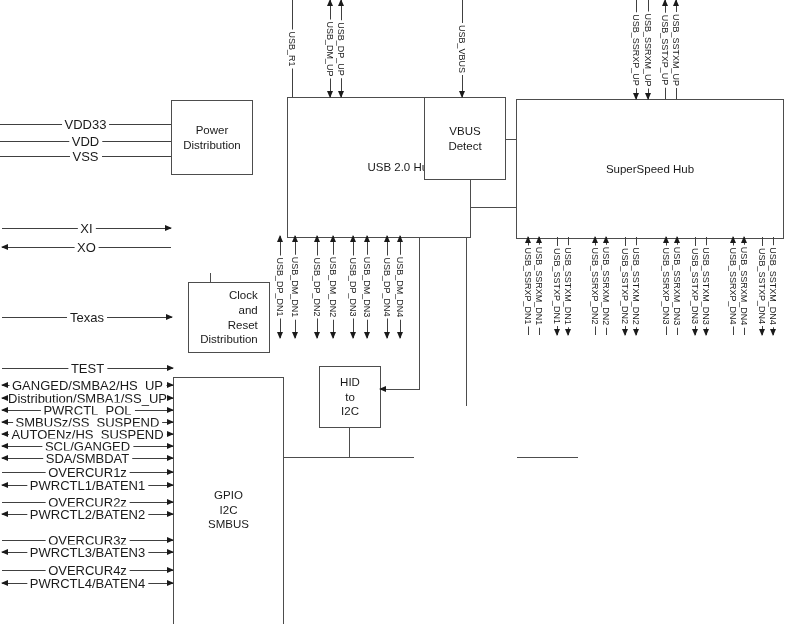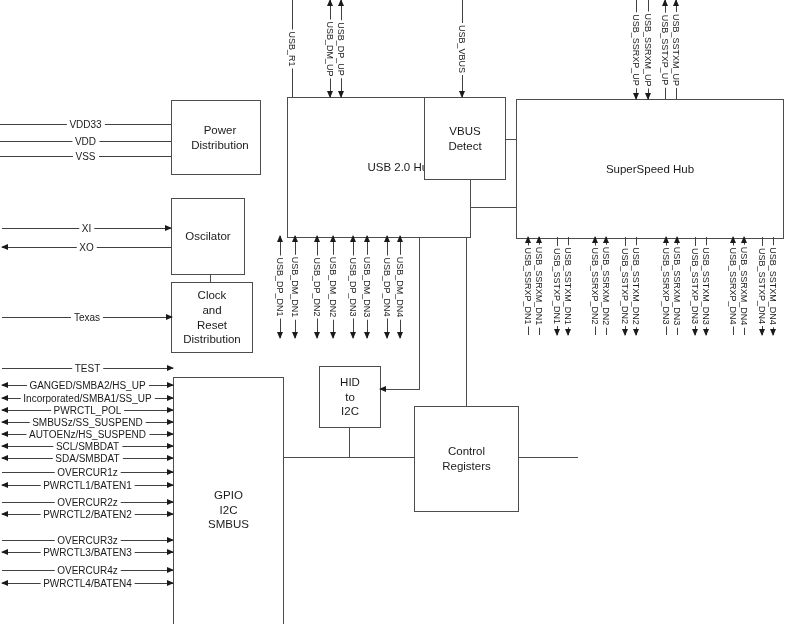"VDD33" .hlabel { font-size: 10px -> 13px }
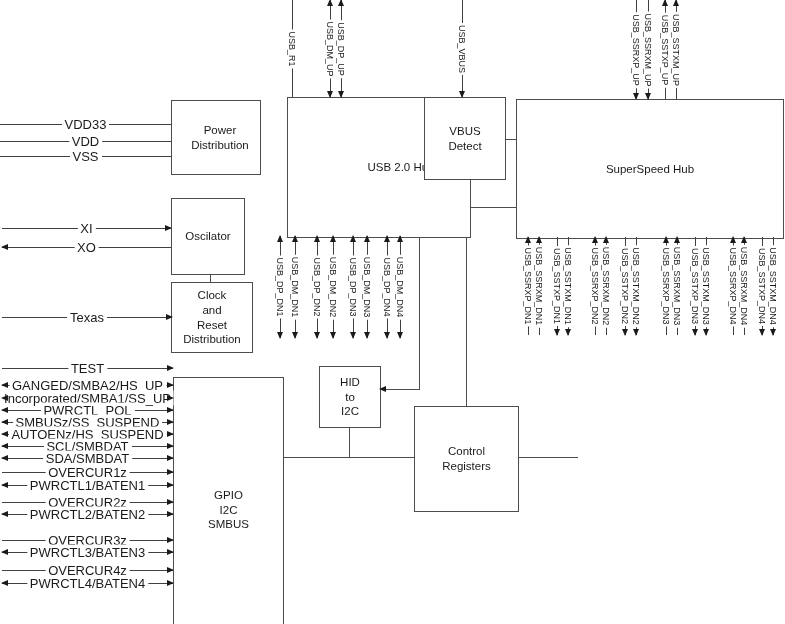"Power" div.blk { padding-left: 8px -> none }
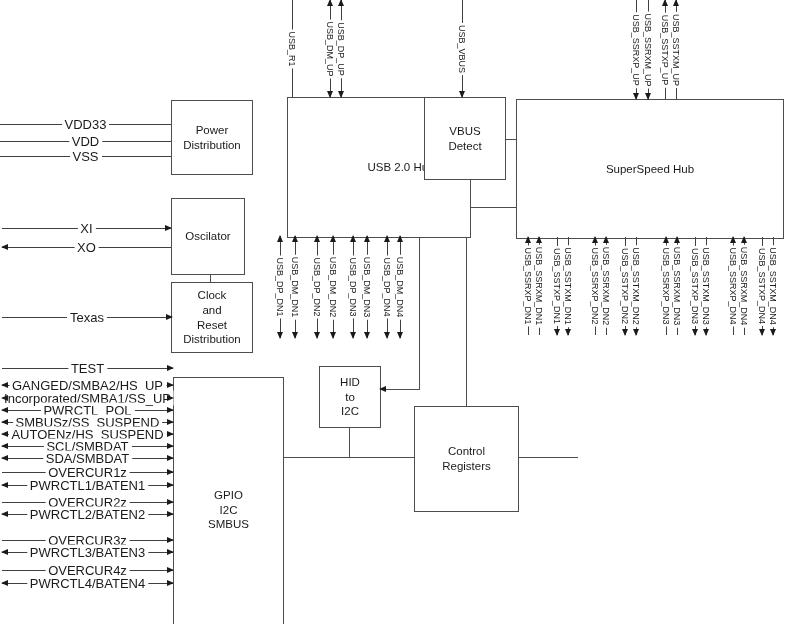"Oscilator" div.blk { html: <div>Oscilator</div> -> none }
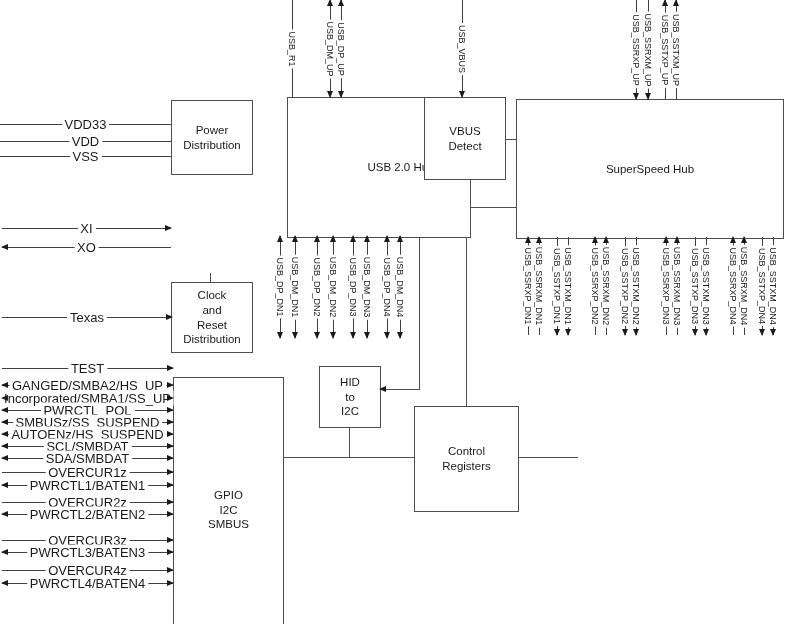"Clock" div.blk { left: 171px -> 188px; text-align: none -> right }
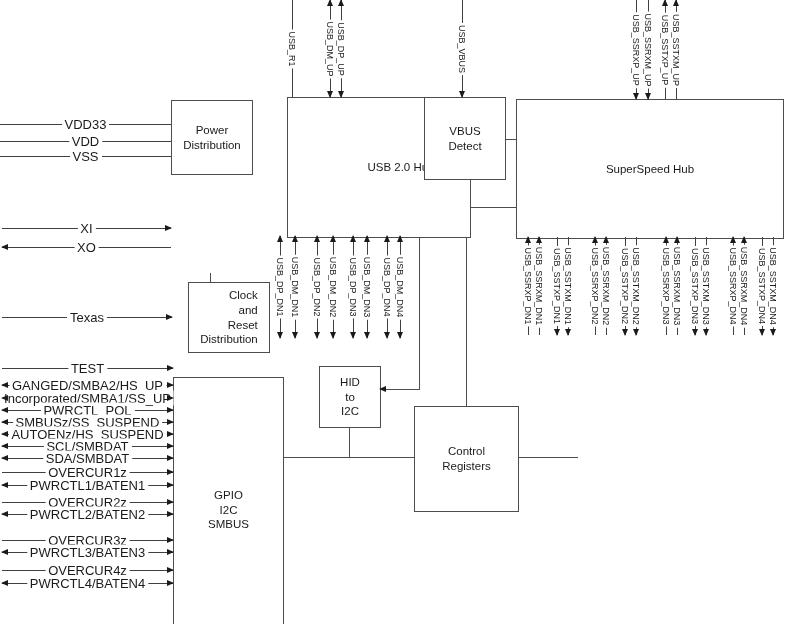"Incorporated/SMBA1/SS_UP" span.hlabel { text: Incorporated/SMBA1/SS -> Distribution/SMBA1/SS }
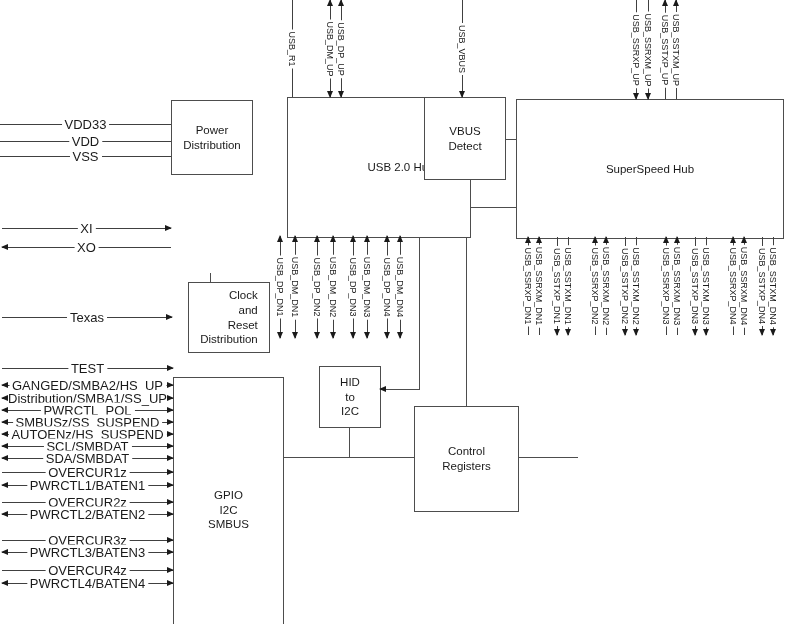"SCL/SMBDAT" span.hlabel { text: SCL/SMBDAT -> SCL/GANGED }
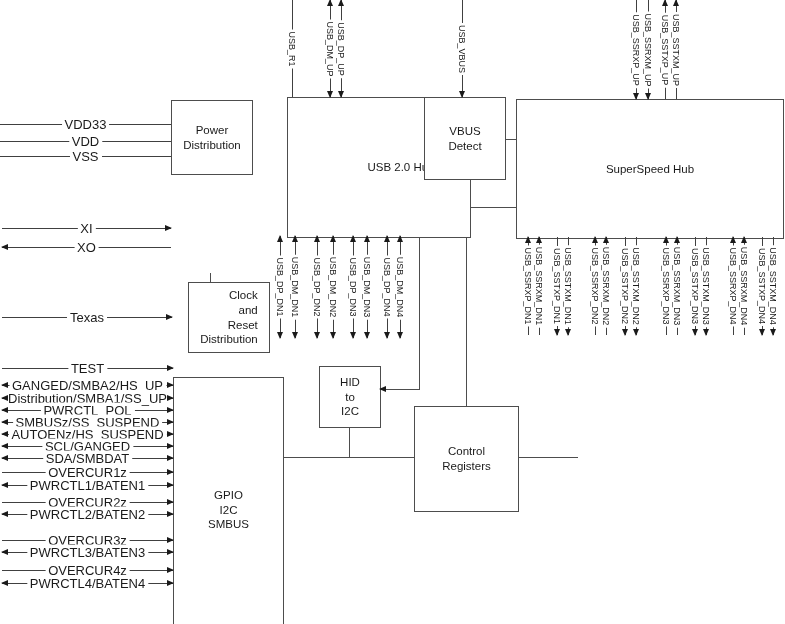"Control" div.blk { html: <div>Control Registers</div> -> none }
